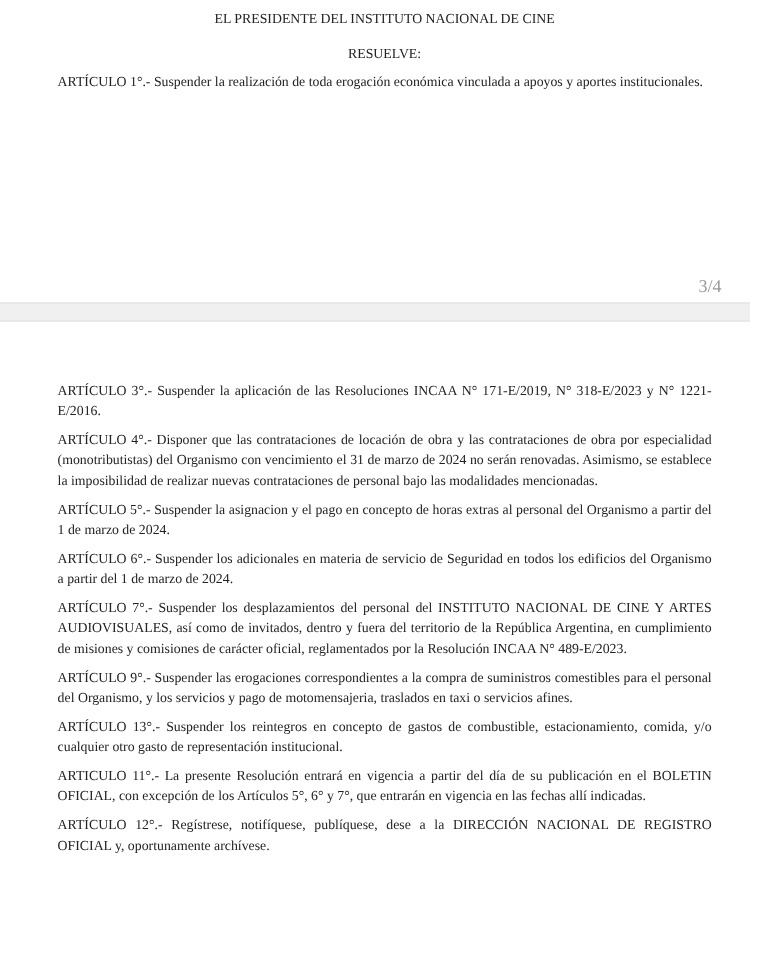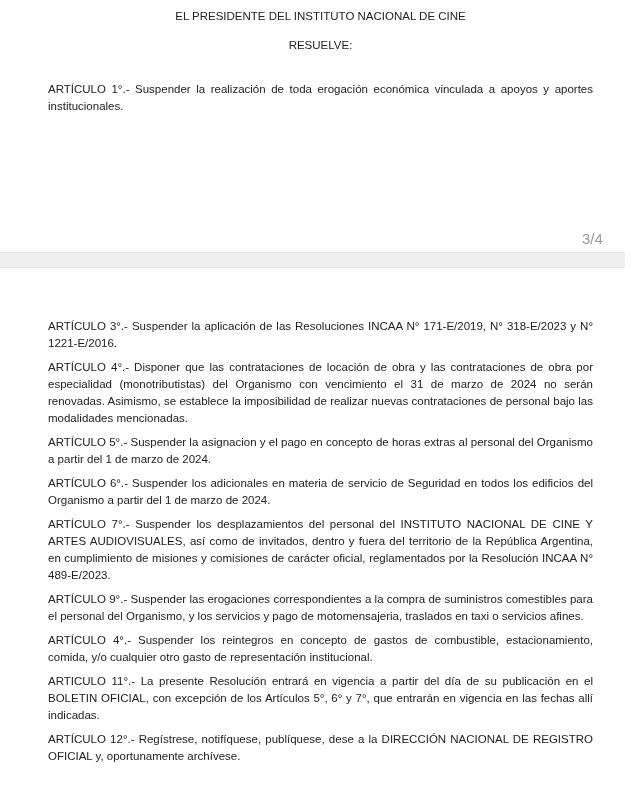"EL PRESIDENTE DEL INSTITUTO NACIONAL" .viewer { font-family: Liberation Sans, sans-serif -> Liberation Serif, serif }
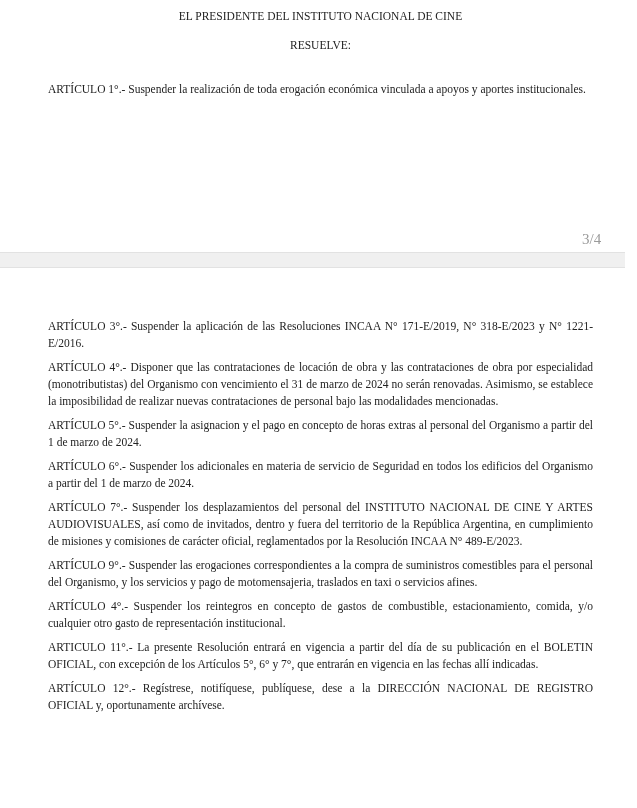"RESUELVE:" .doc-title-line.l3 { margin-bottom: 27px -> 7px }
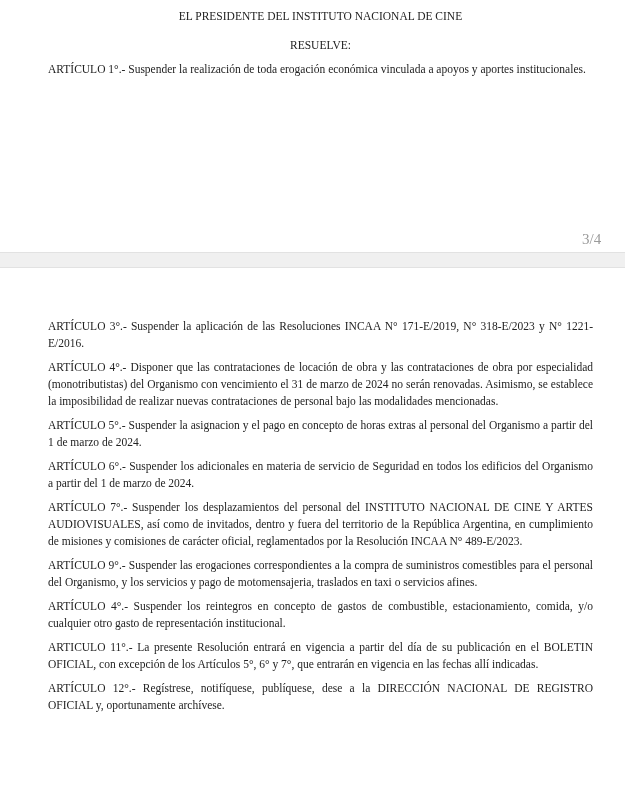"ARTÍCULO 4°.- Suspender los reintegros" p.article { text: 4 -> 13 }
